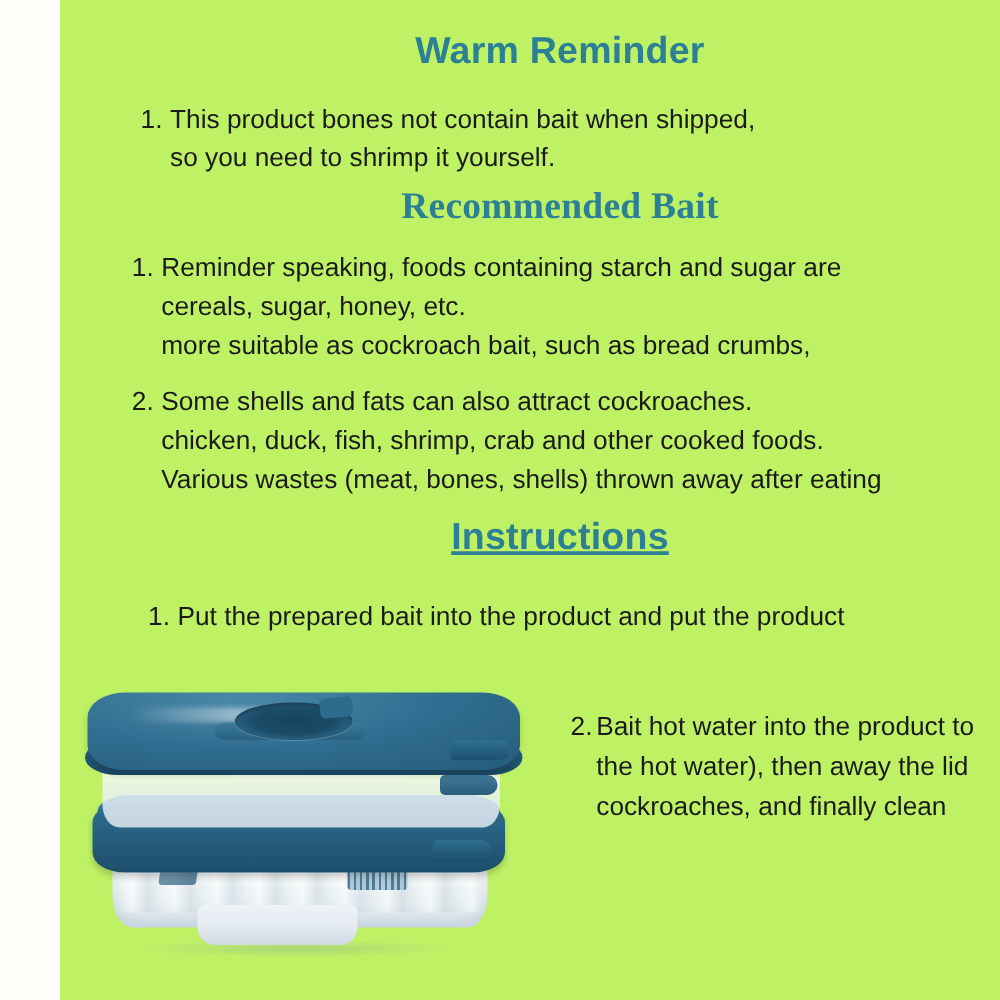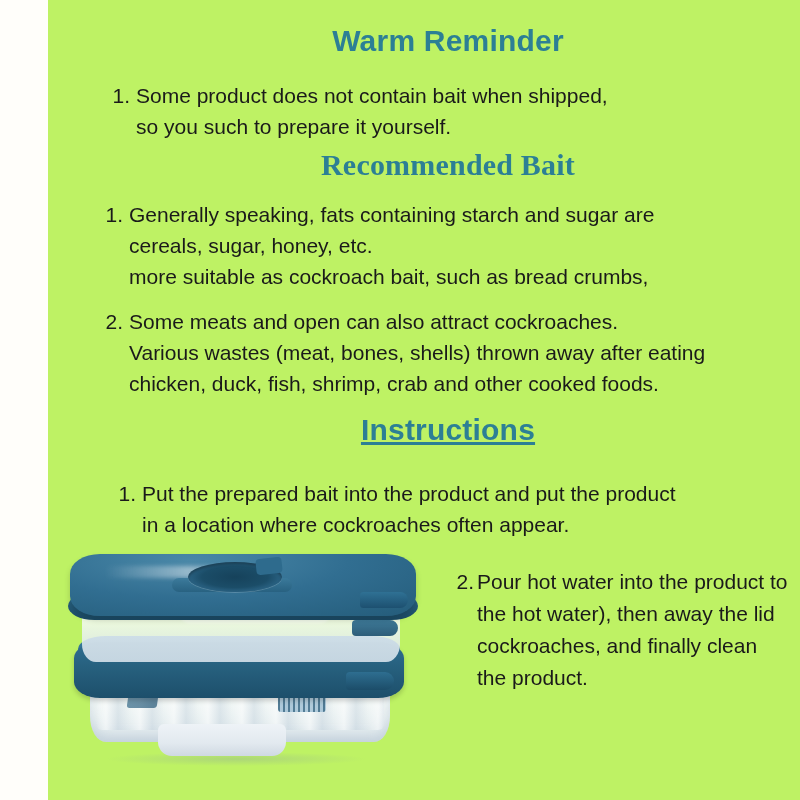"Some product does not contain" span.ln { text: Some product does -> This product bones }
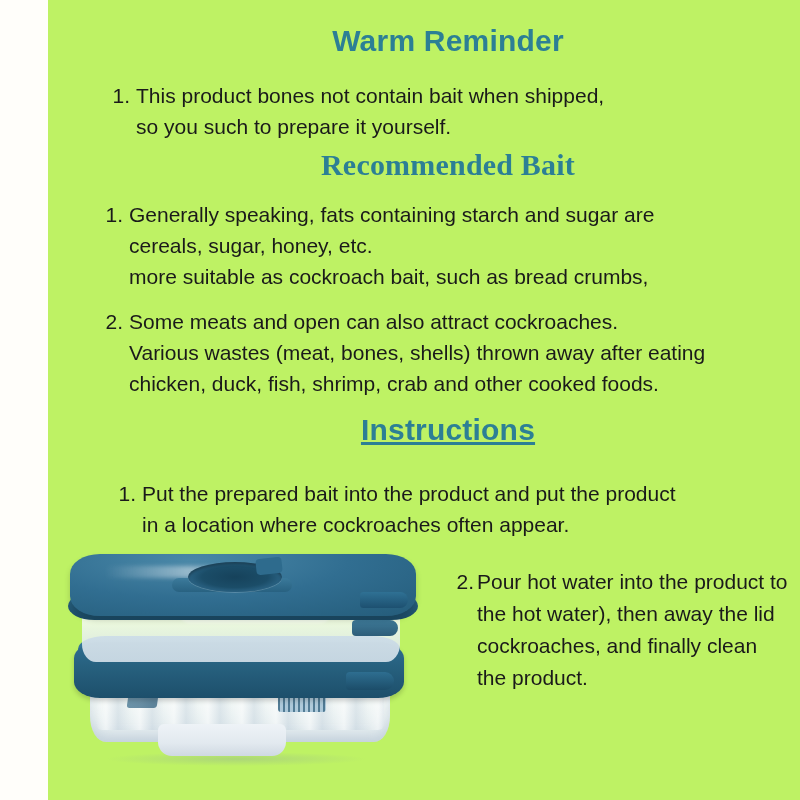"so you such to prepare" span.ln { text: such to prepare -> need to shrimp }
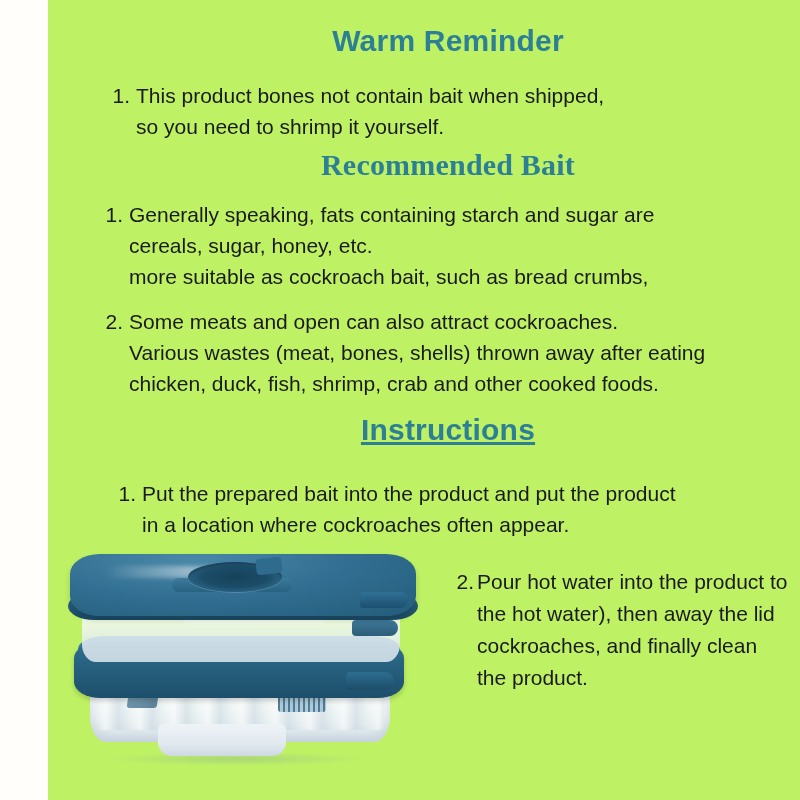"Generally speaking, fats containing" span.ln { text: Generally speaking, fats -> Reminder speaking, foods }
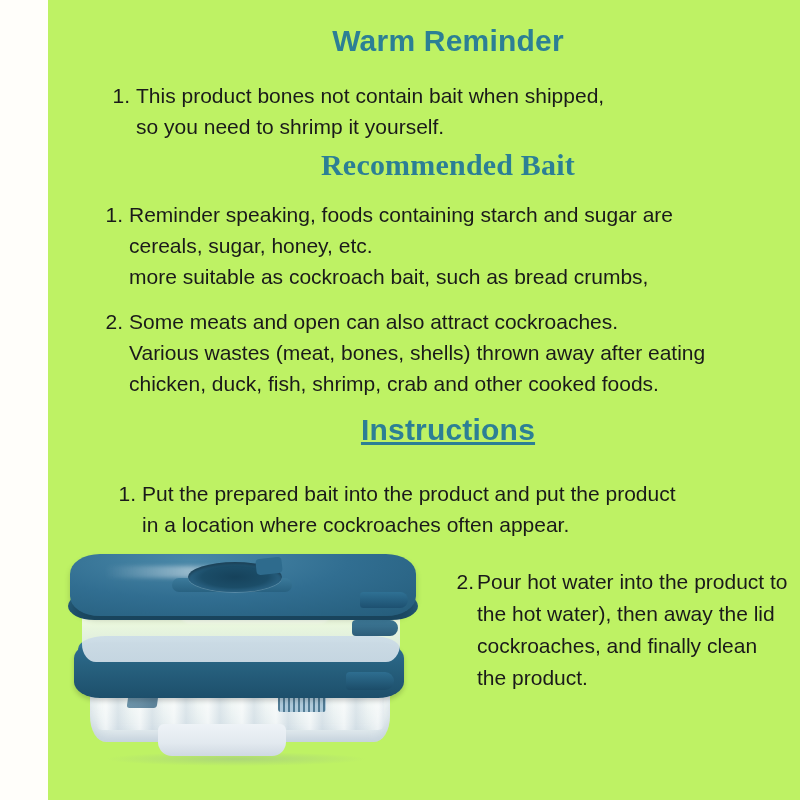"Some meats and open can" span.ln { text: meats and open -> shells and fats }
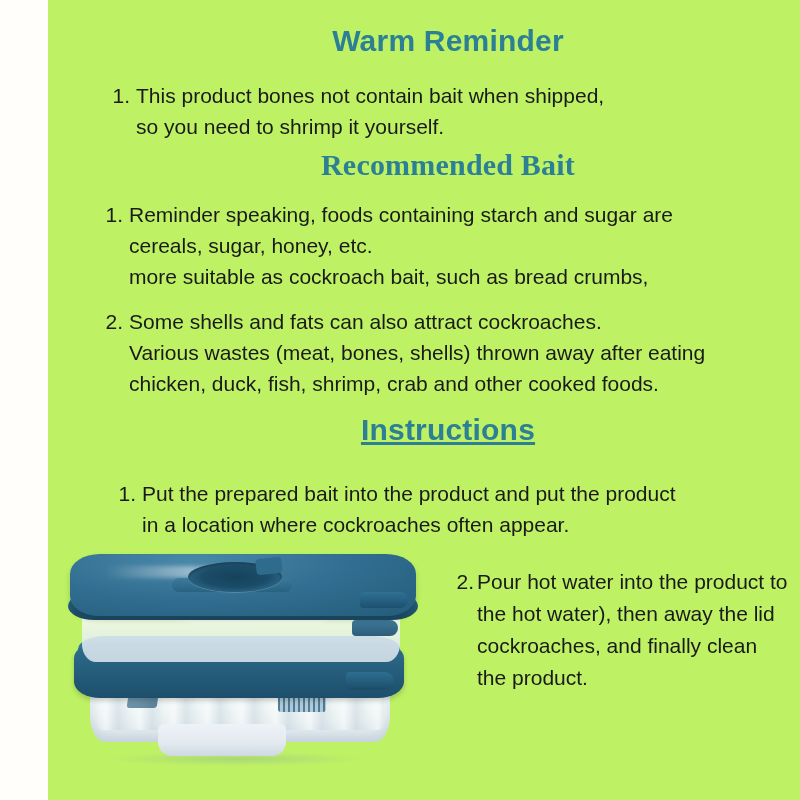"Various wastes (meat, bones, shells)" span.ln { order: before "chicken, duck, fish, shrimp, crab" -> after "chicken, duck, fish, shrimp, crab" }
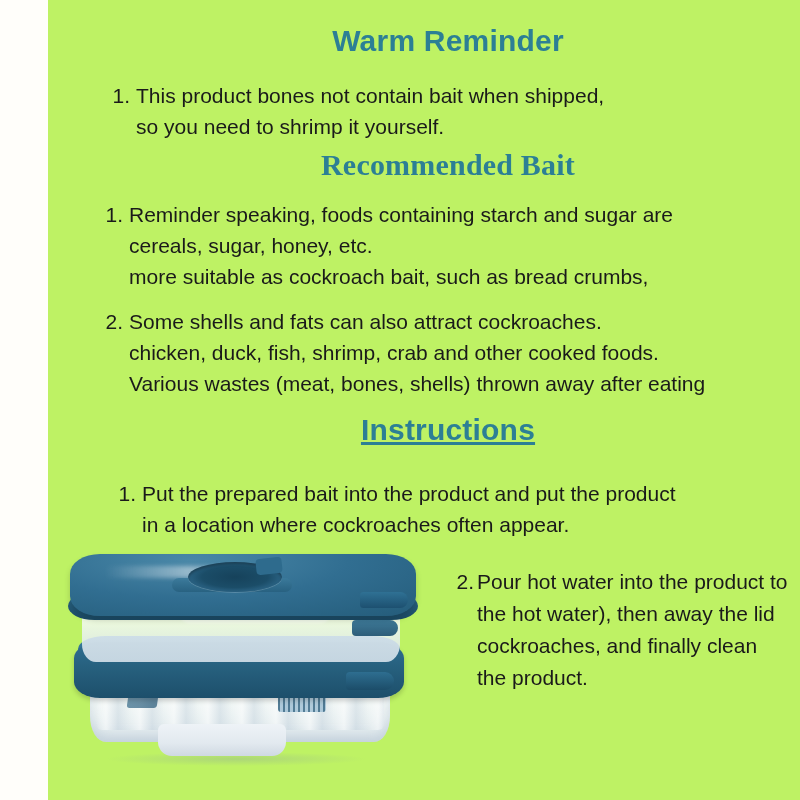"in a location where cockroaches" span.ln { html: <span>in a location where cockroaches often appear.</span> -> none }
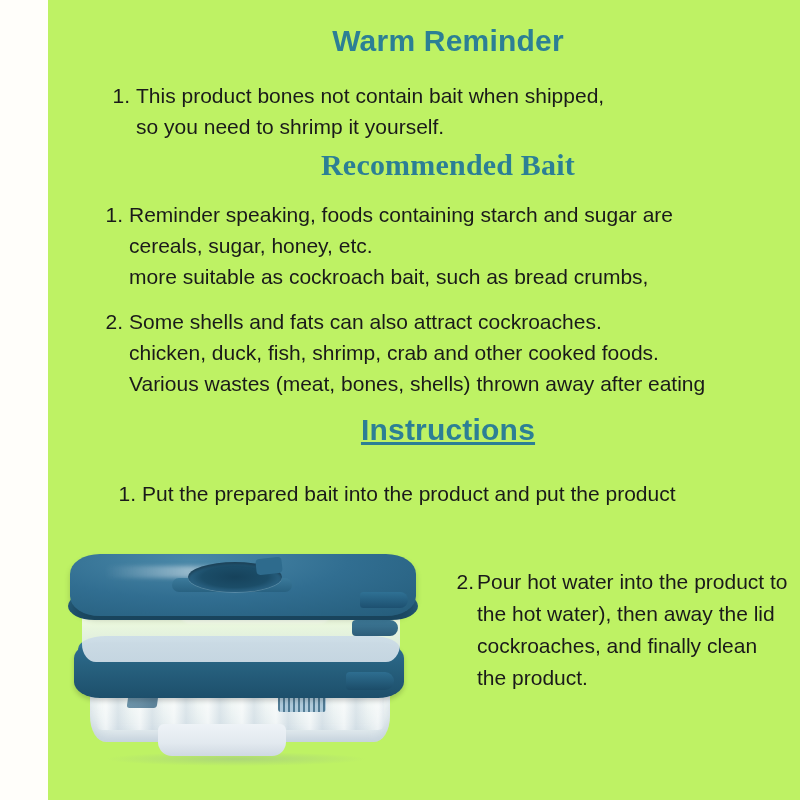"Pour hot water into the" span.ln { text: Pour -> Bait }
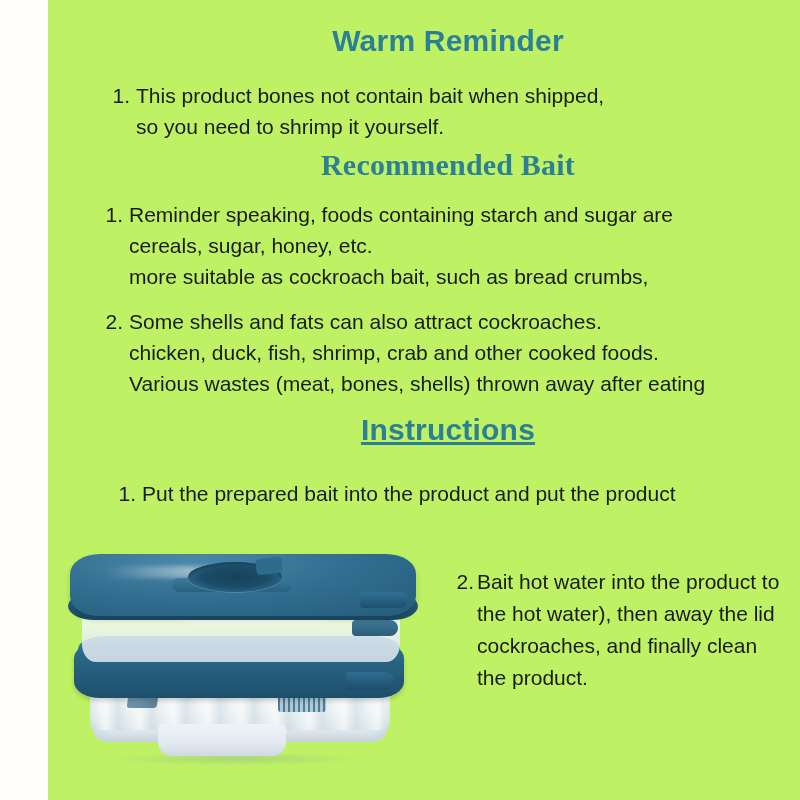"the product." span.ln { html: <span>the product.</span> -> none }
